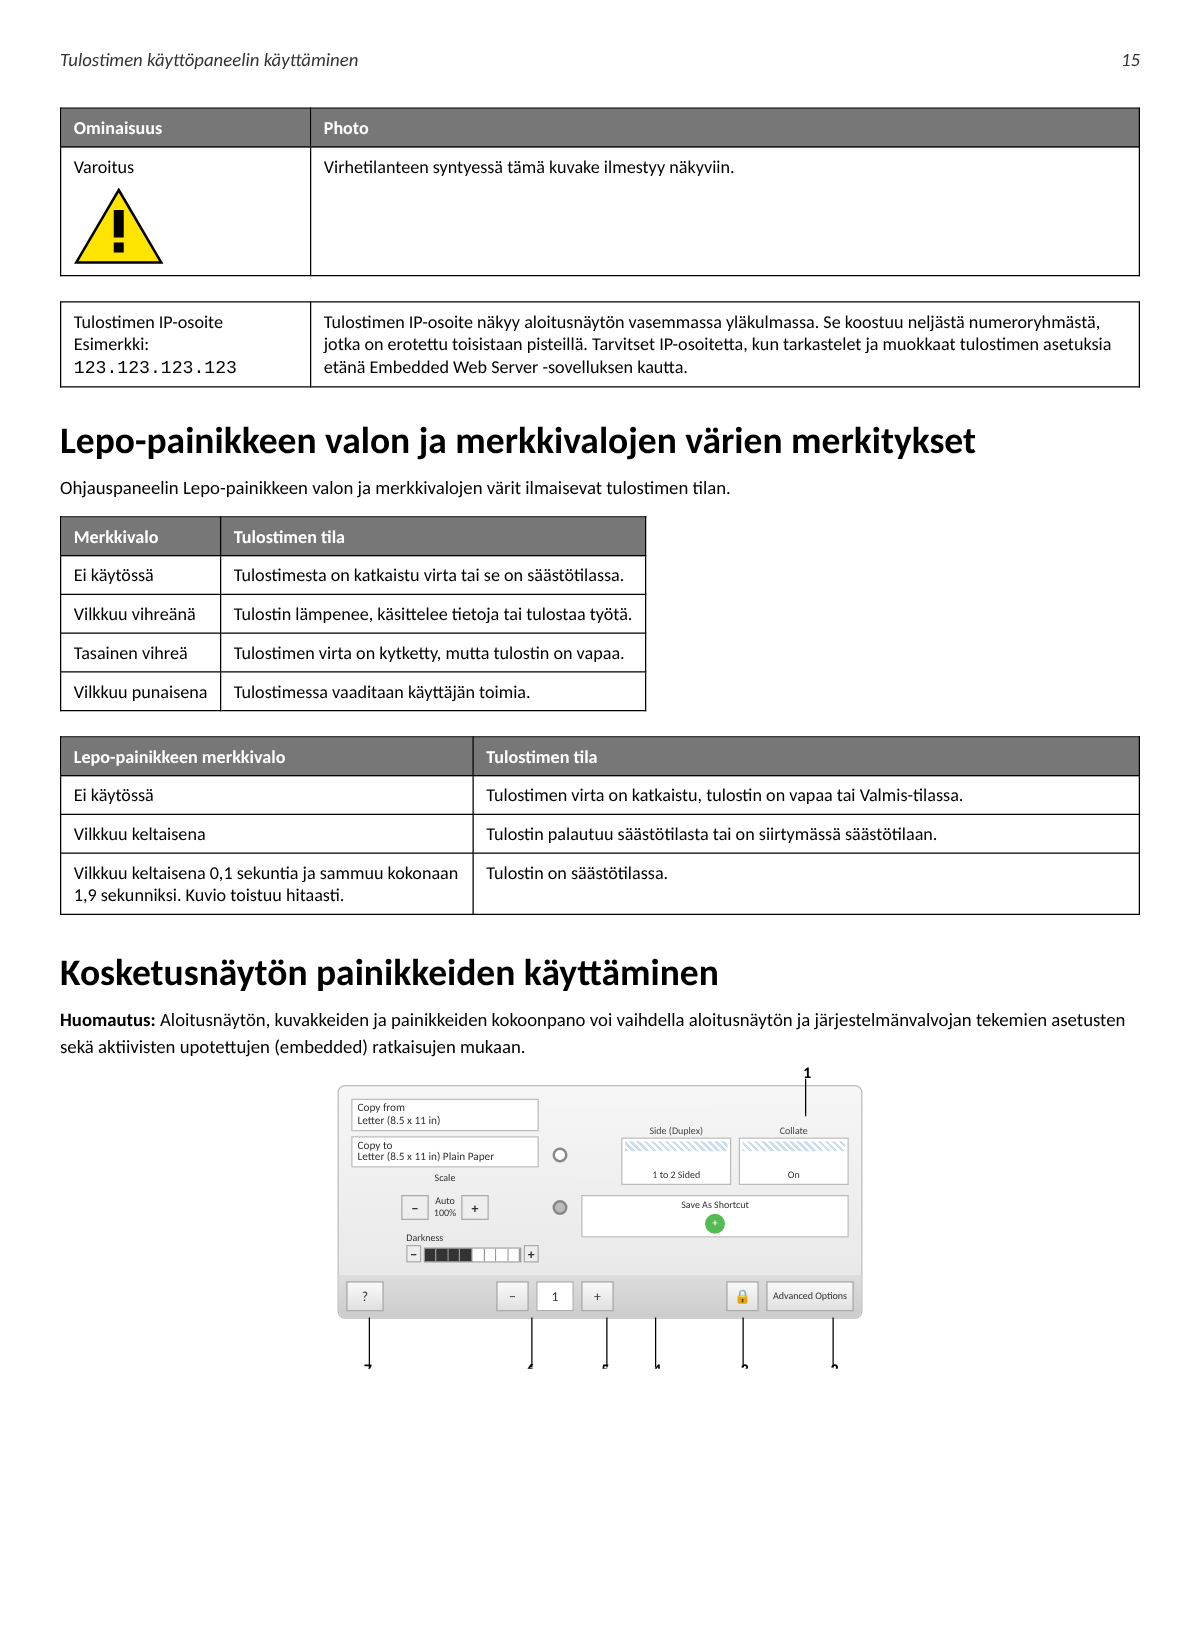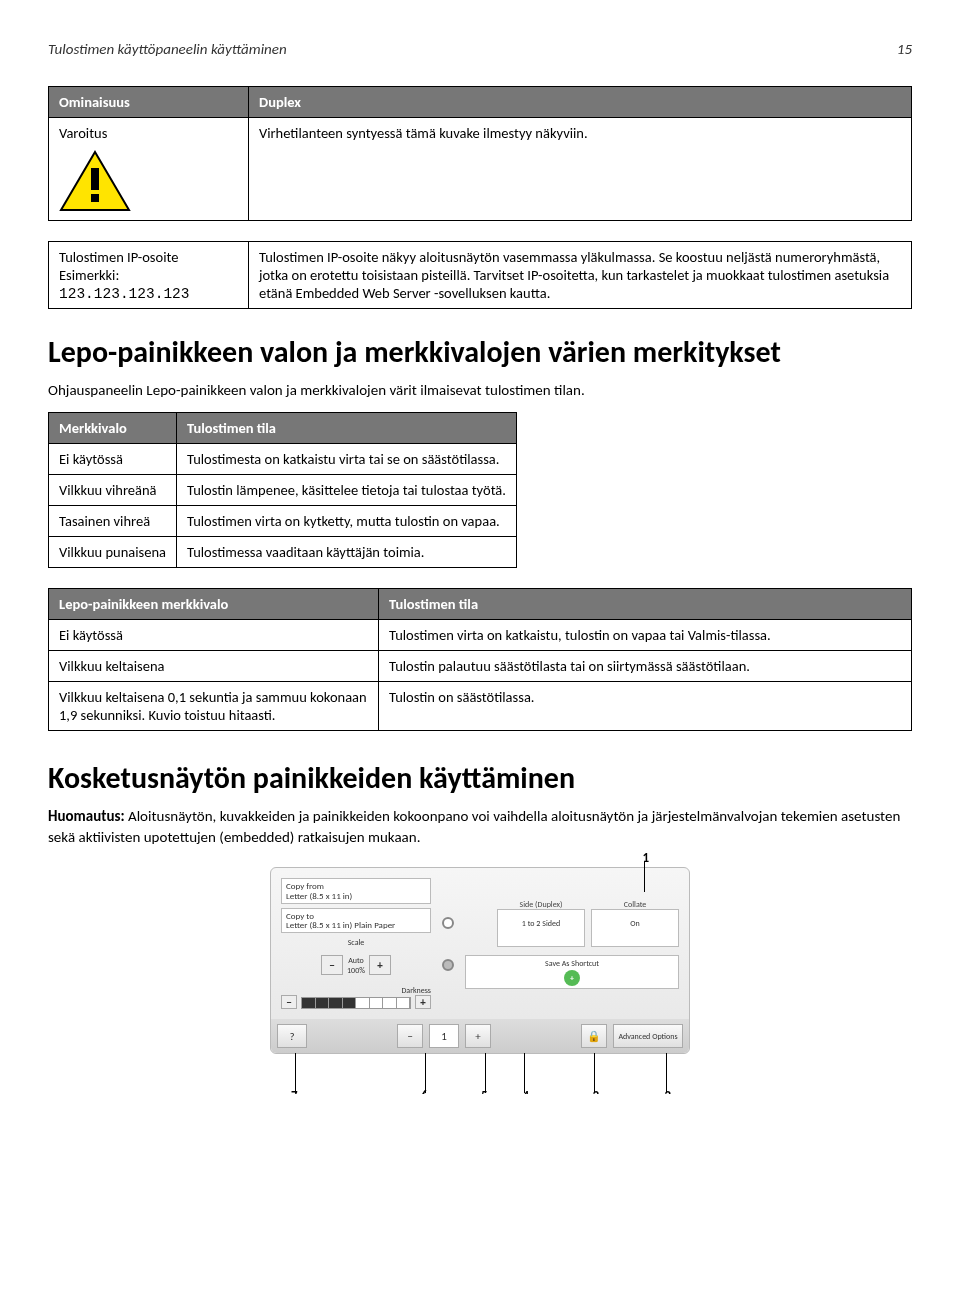"Duplex" th { text: Duplex -> Photo }
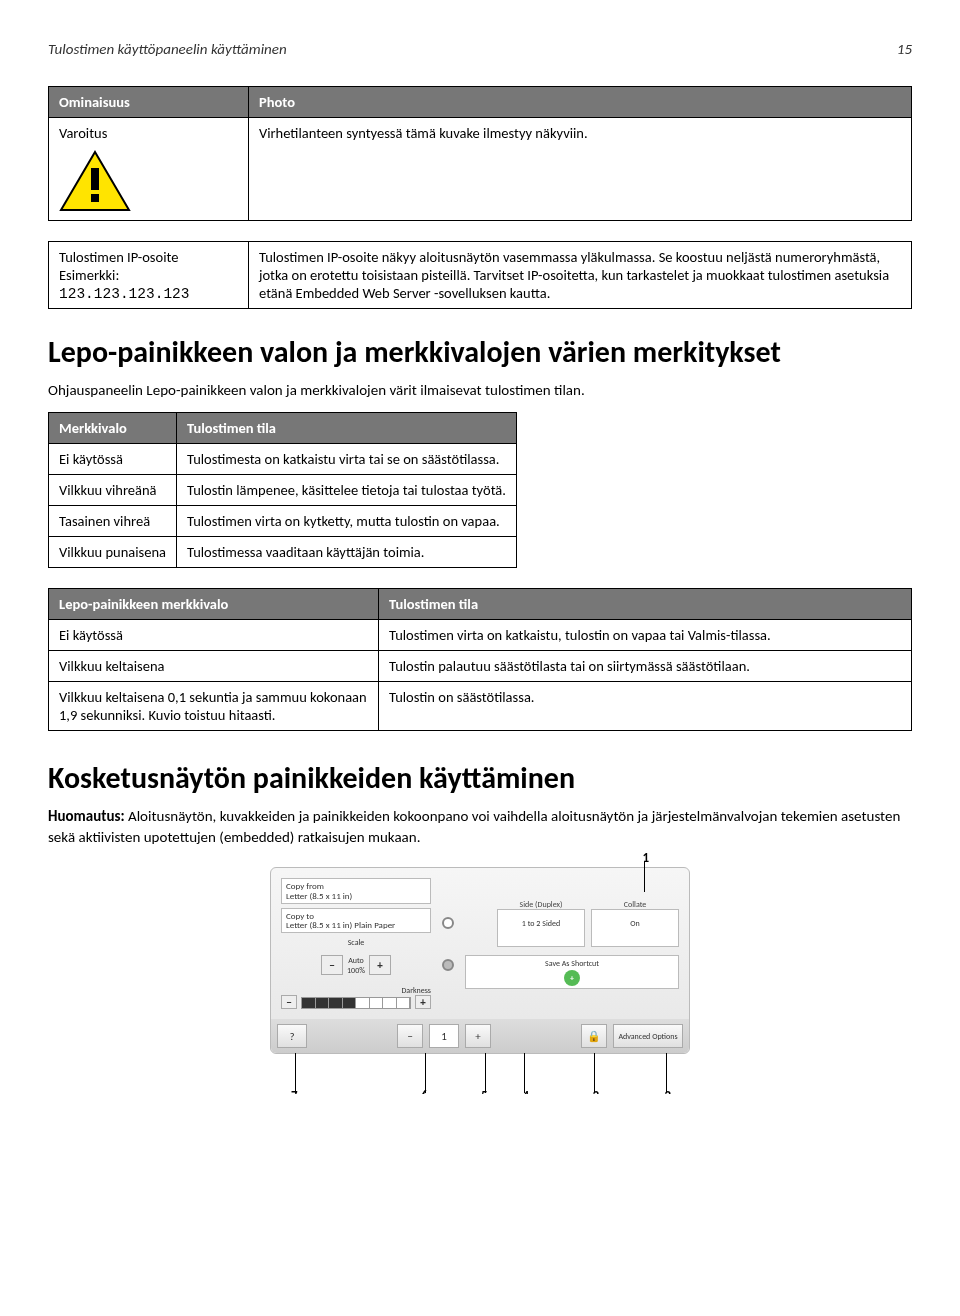"1 to 2 Sided" .ts-tile { padding: 18px -> 2px }
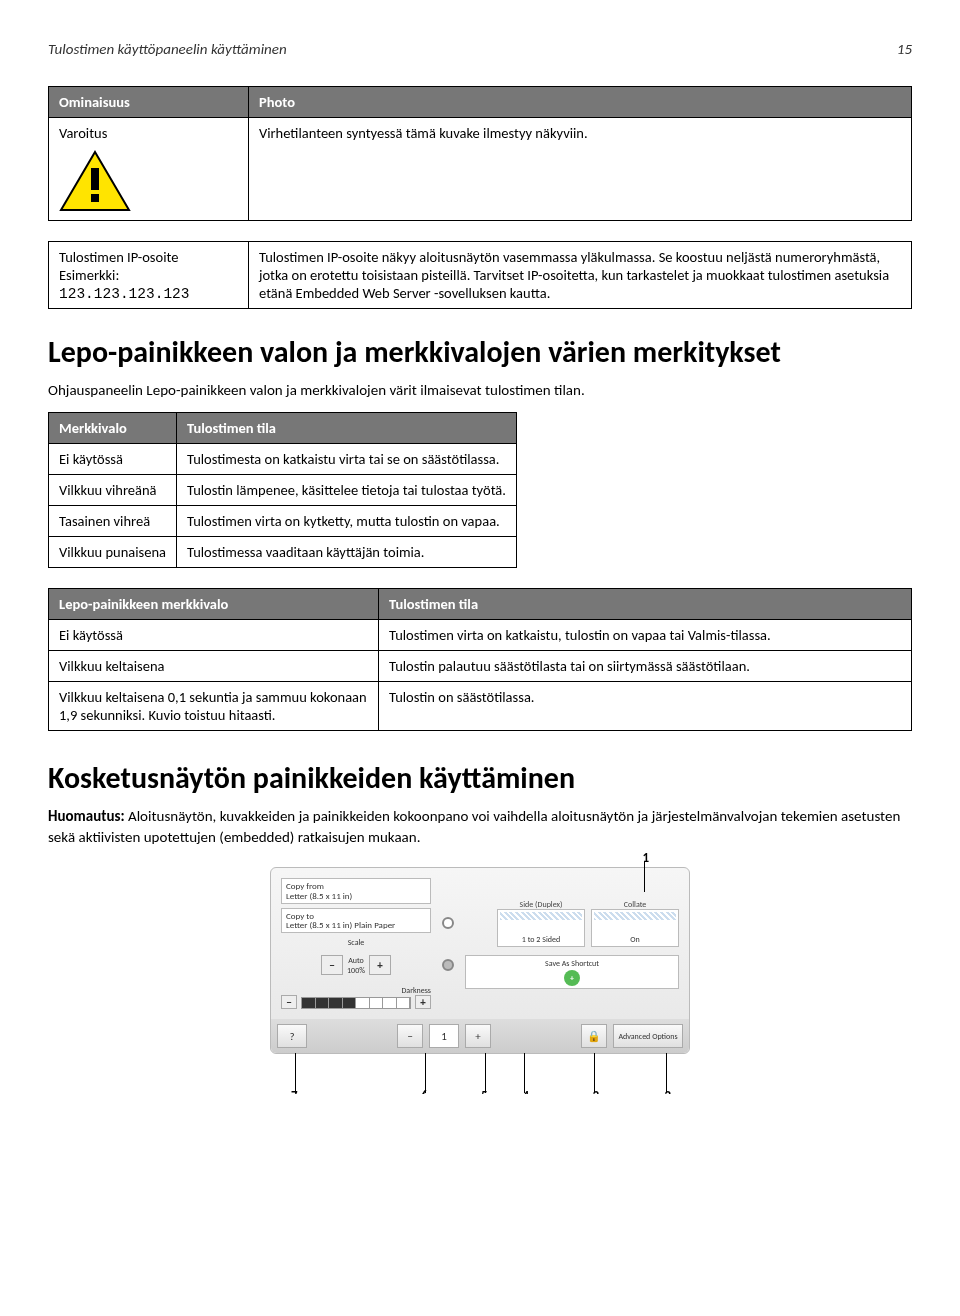"Darkness" .ts-dark { margin-left: none -> 44px; text-align: right -> left }
